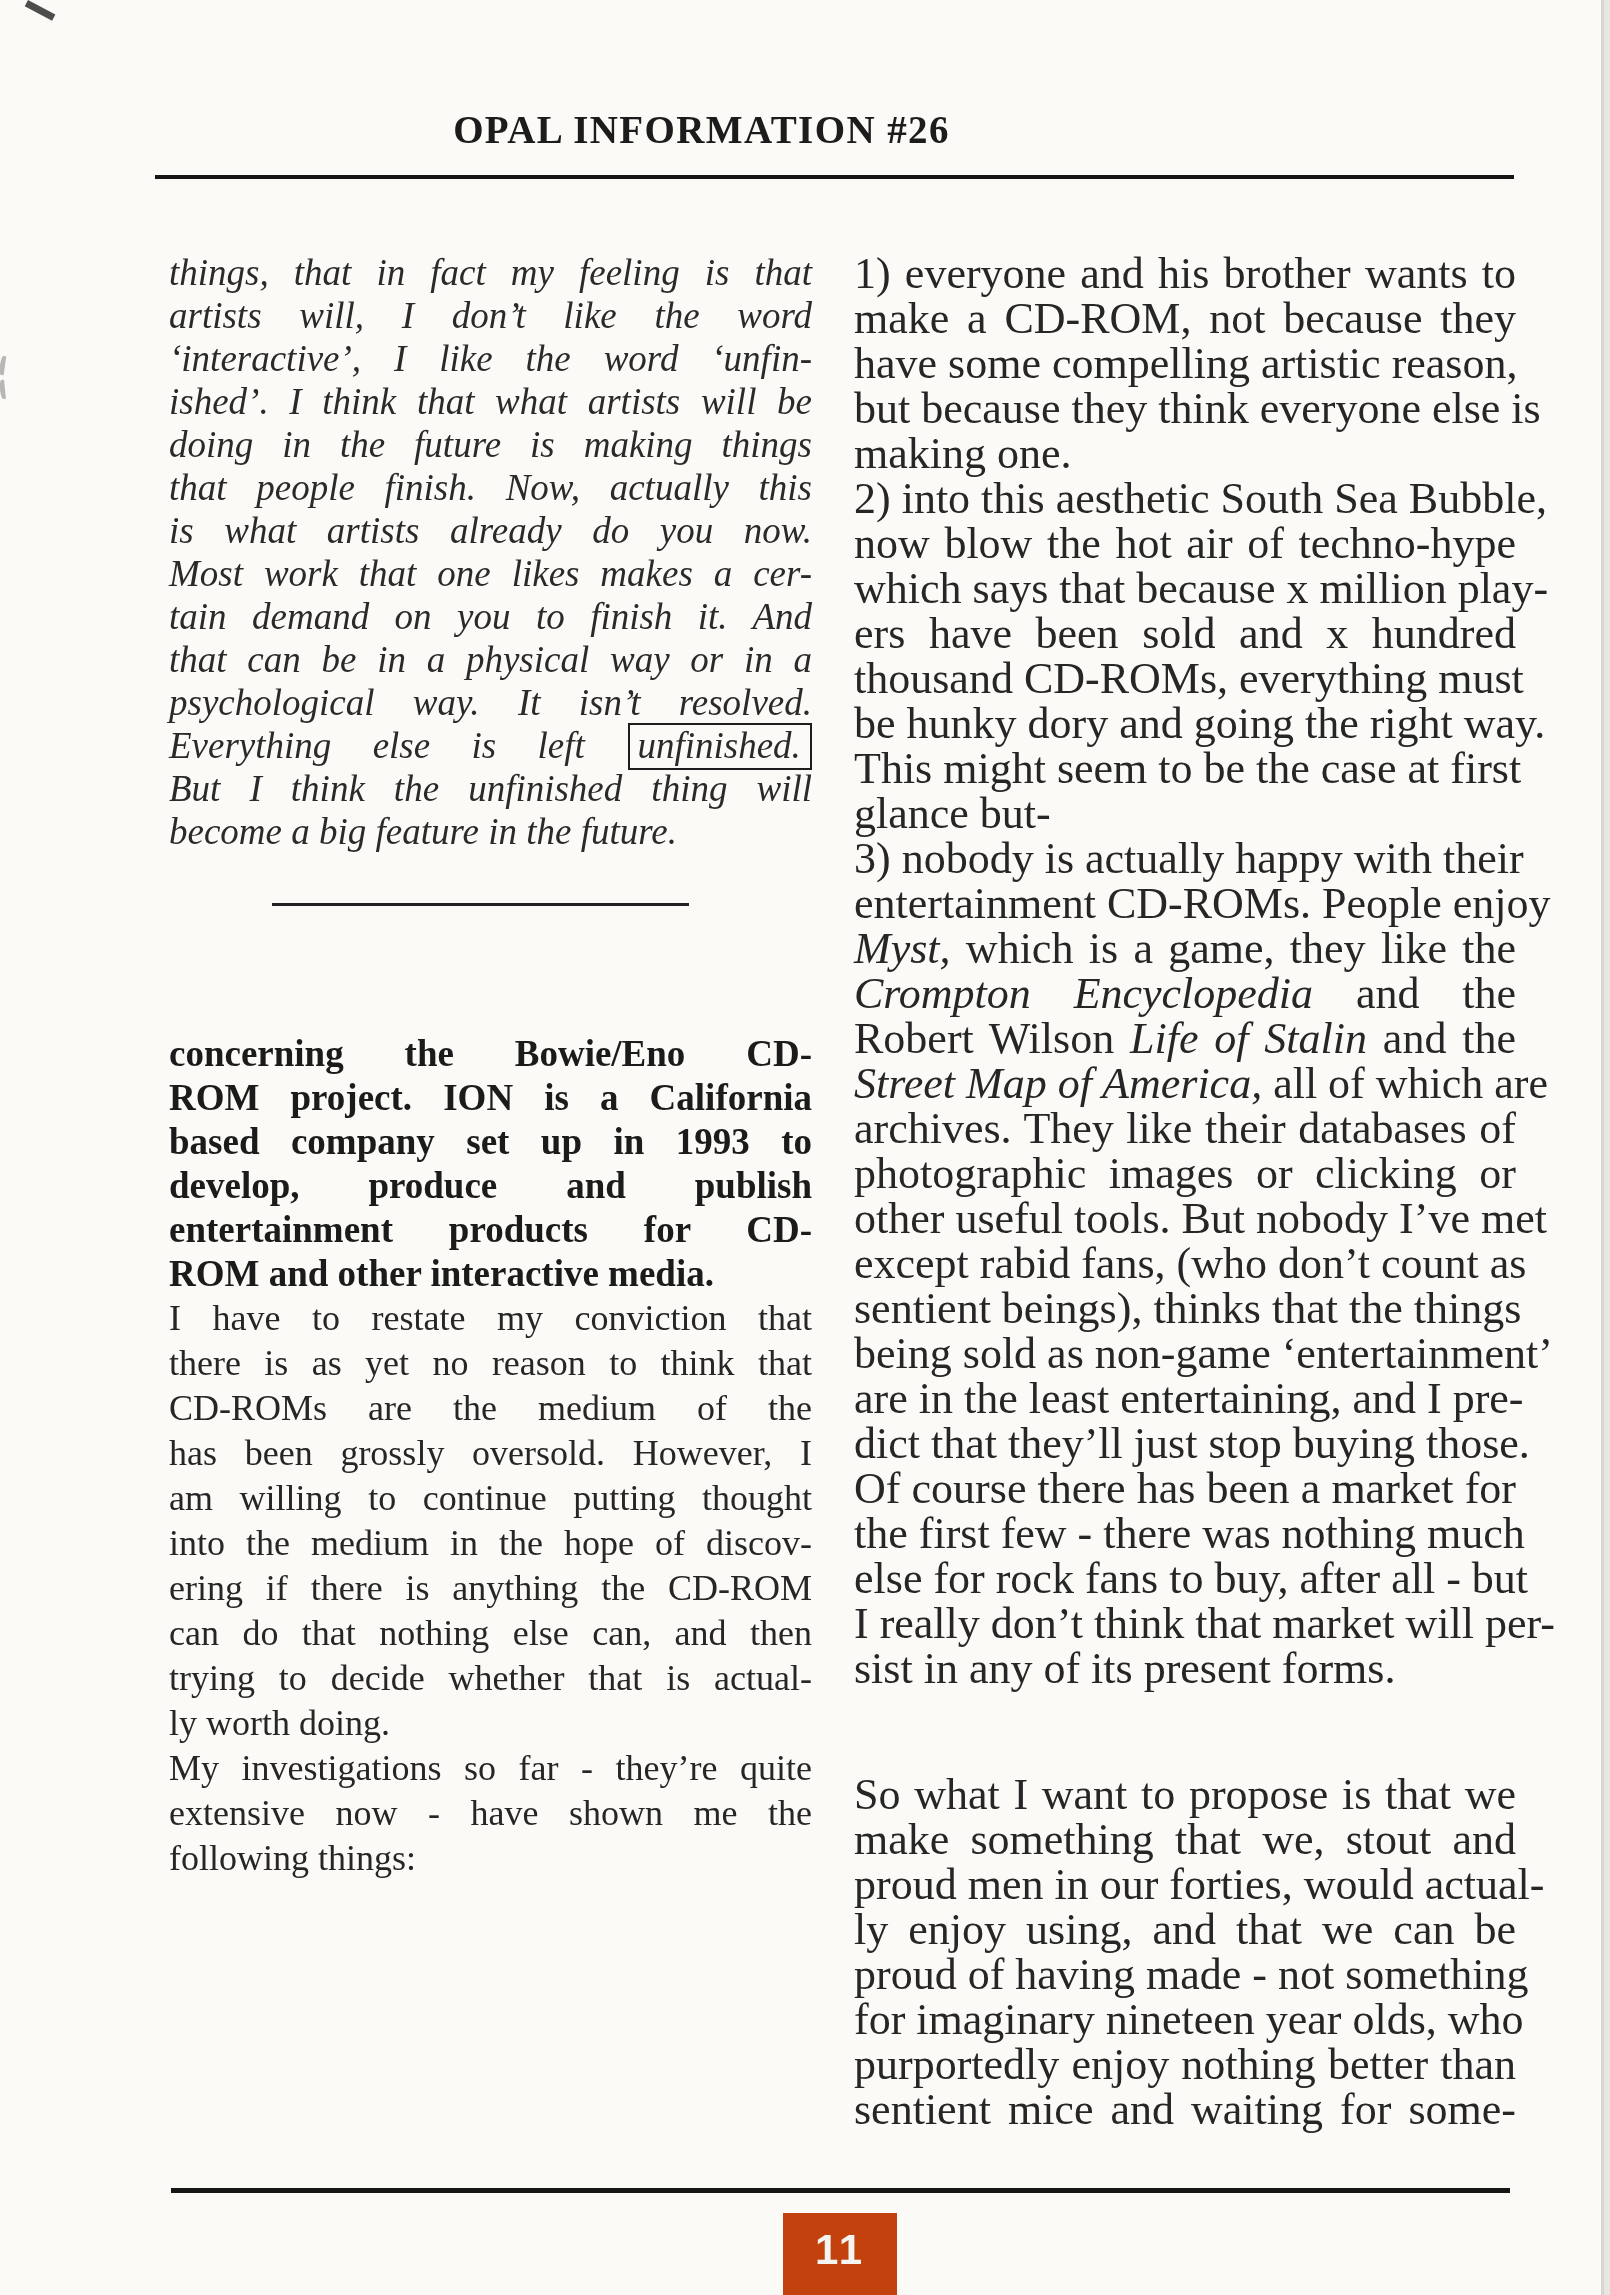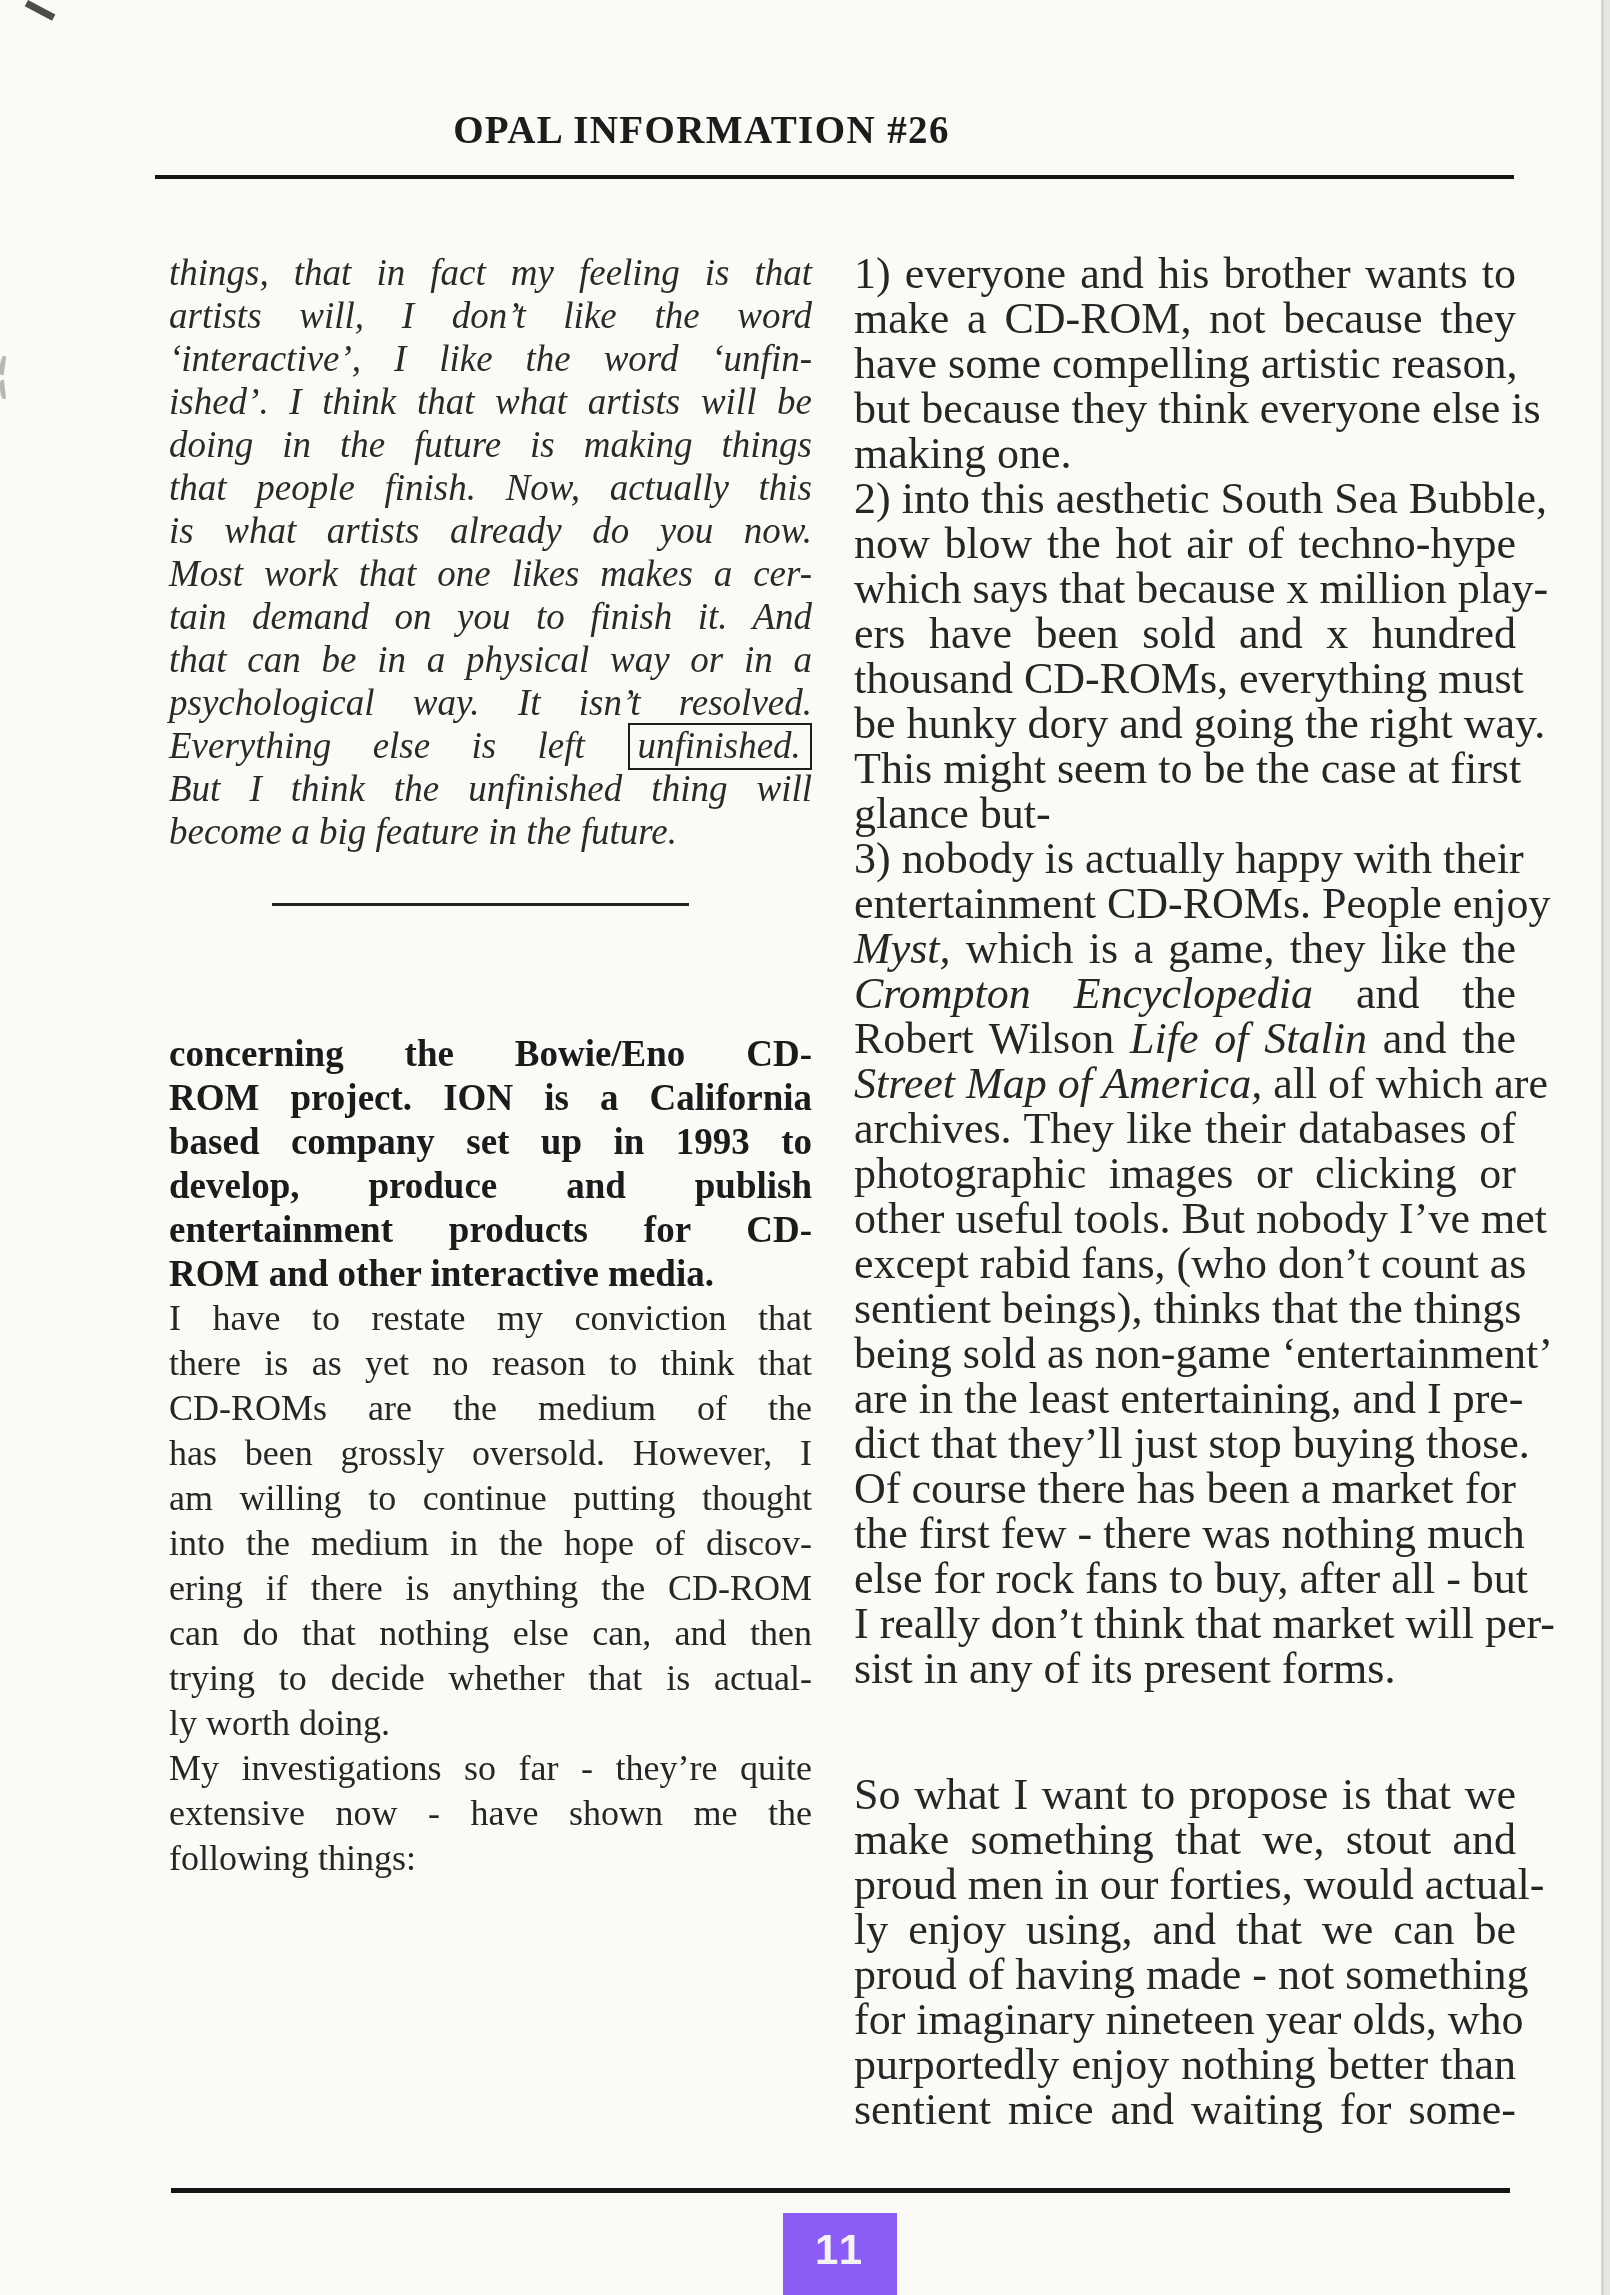"11" .pagenum-box { background: #8b5cf6 -> #c2410c }
